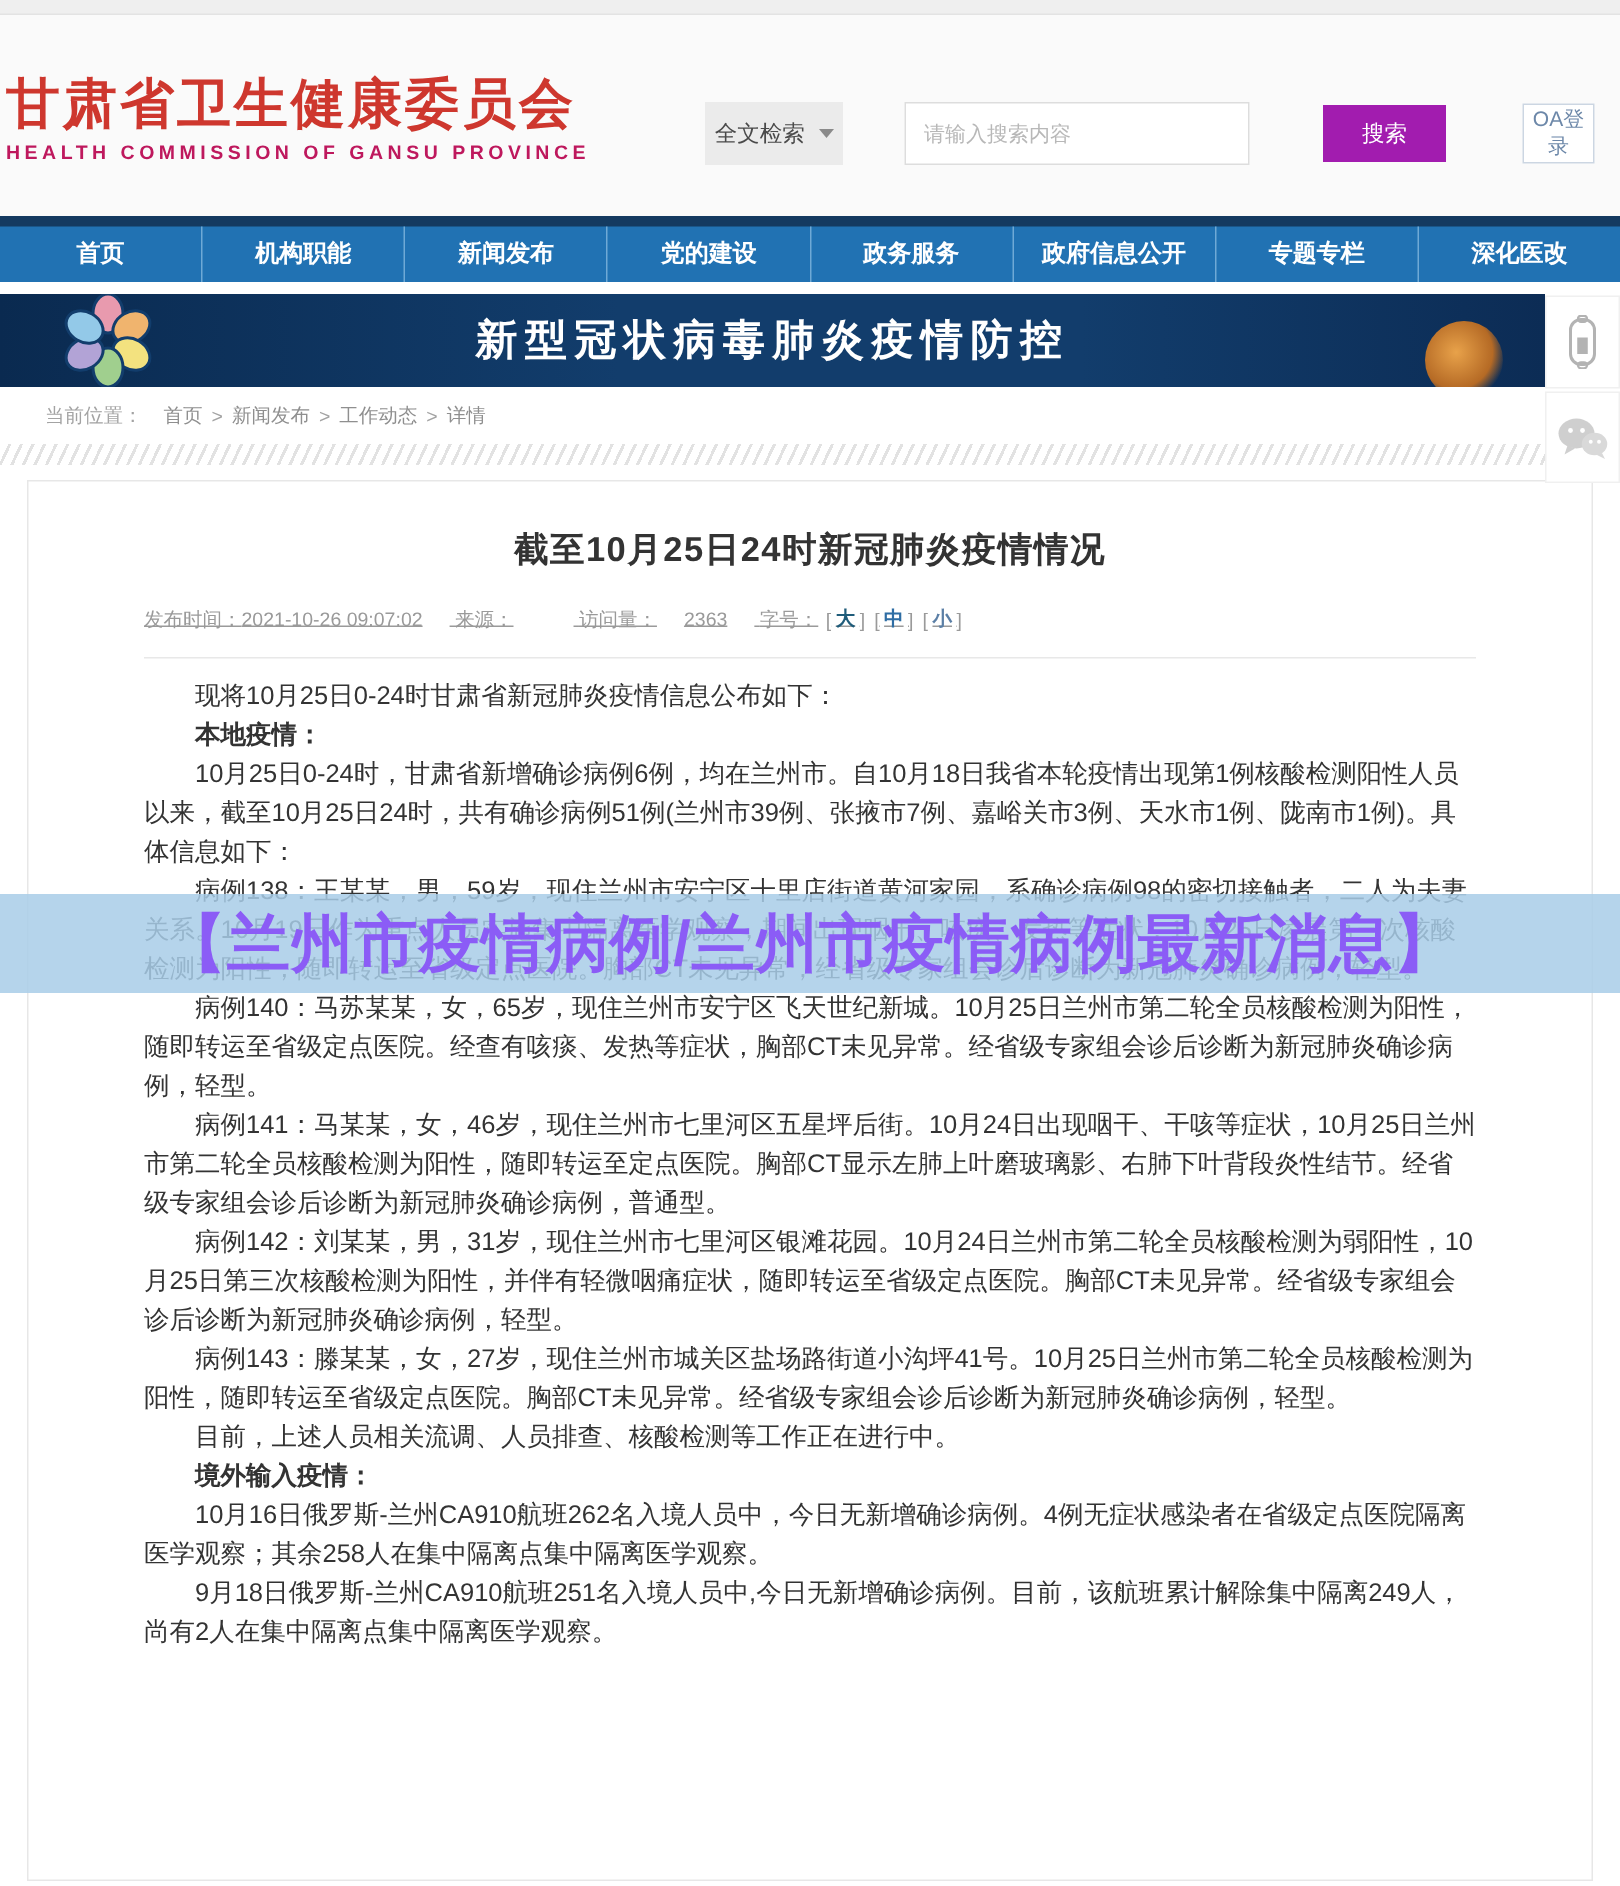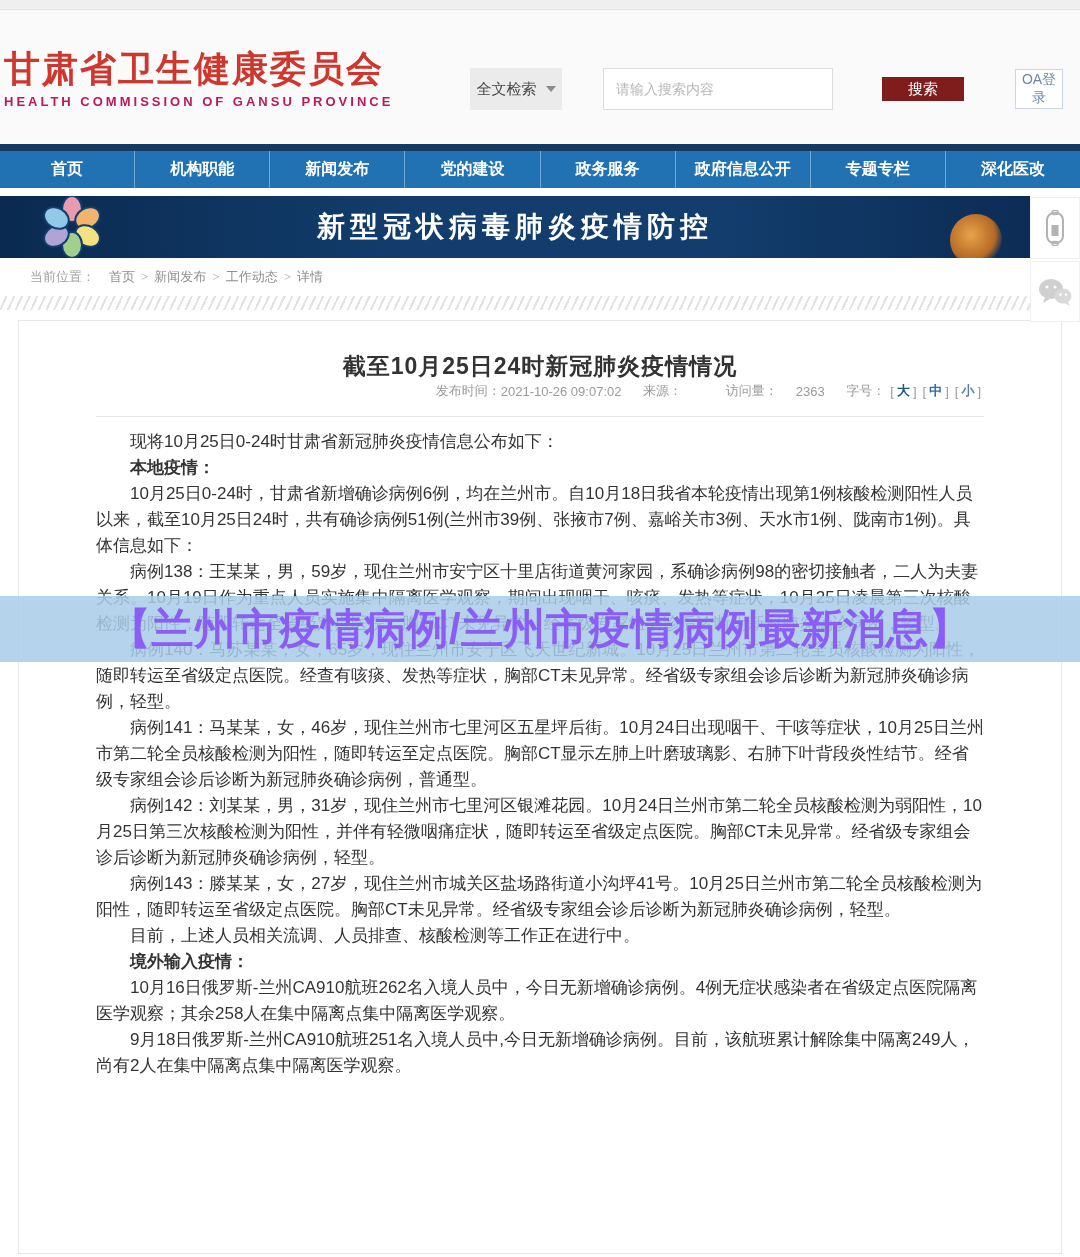"搜索" .search-btn { background: #7f1d1d -> #a21caf; height: 24px -> 38px }
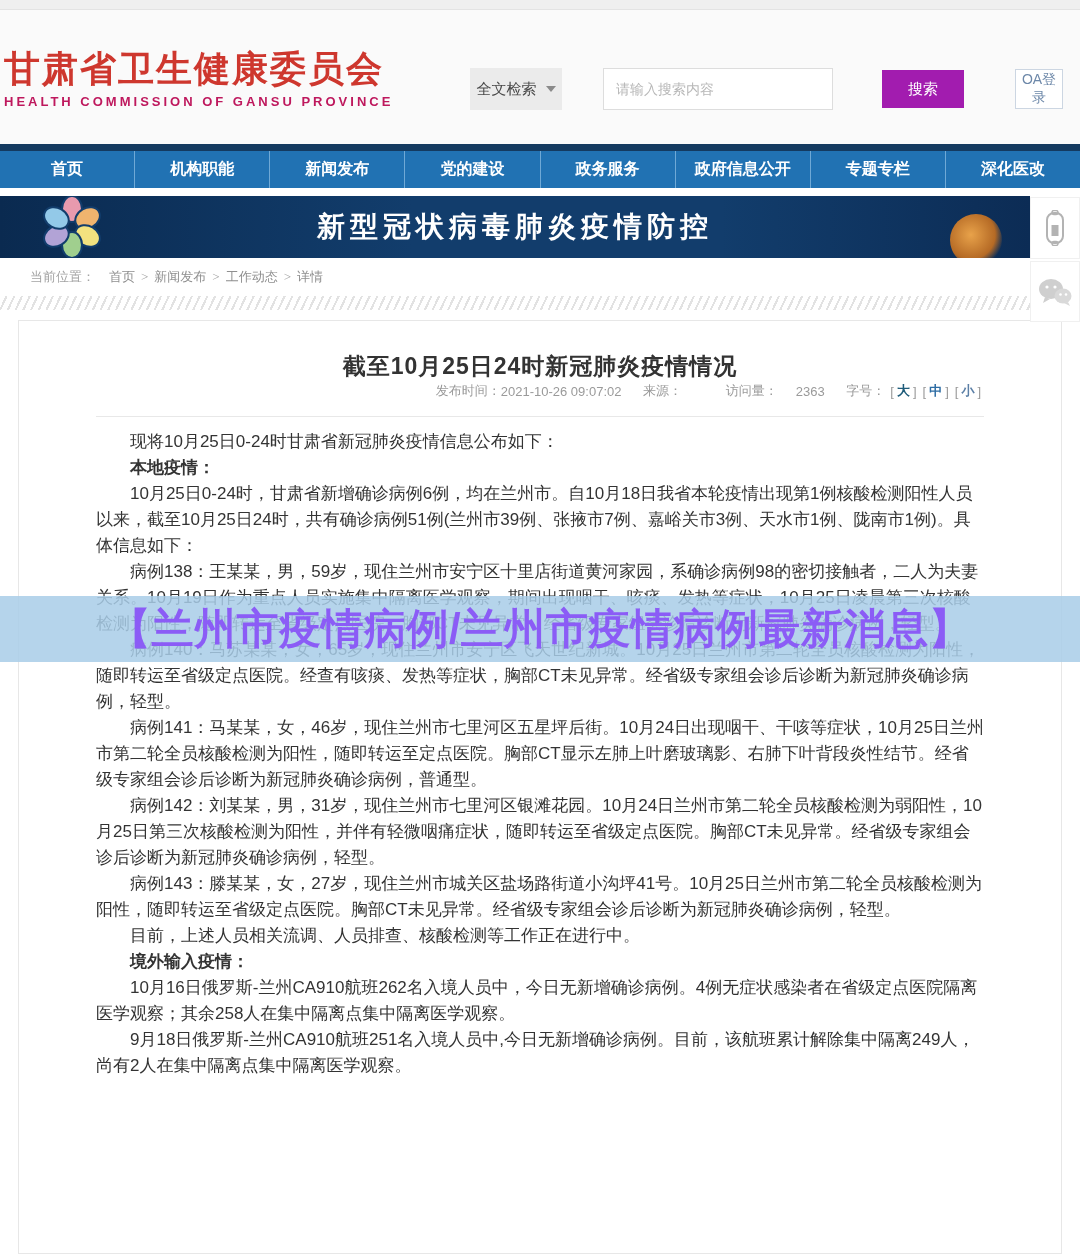"当前位置：" .breadcrumb { font-family: Liberation Serif, serif -> none }
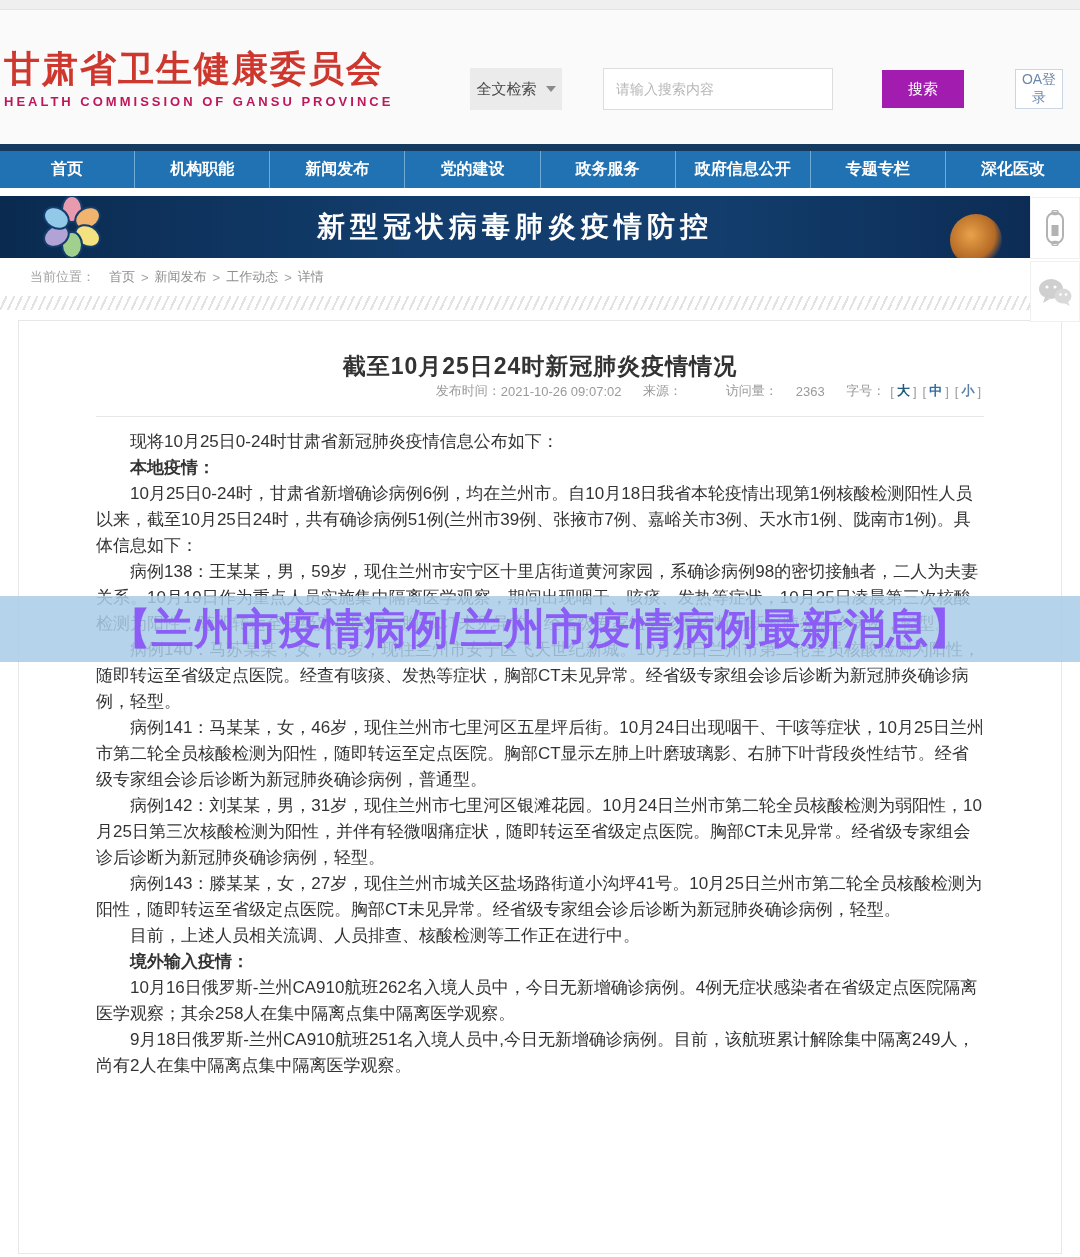"发布时间：2021-10-26 09:07:02 来源： 访问量： 2363" .meta { margin-top: none -> 22px; text-align: right -> left; text-decoration: none -> underline }
